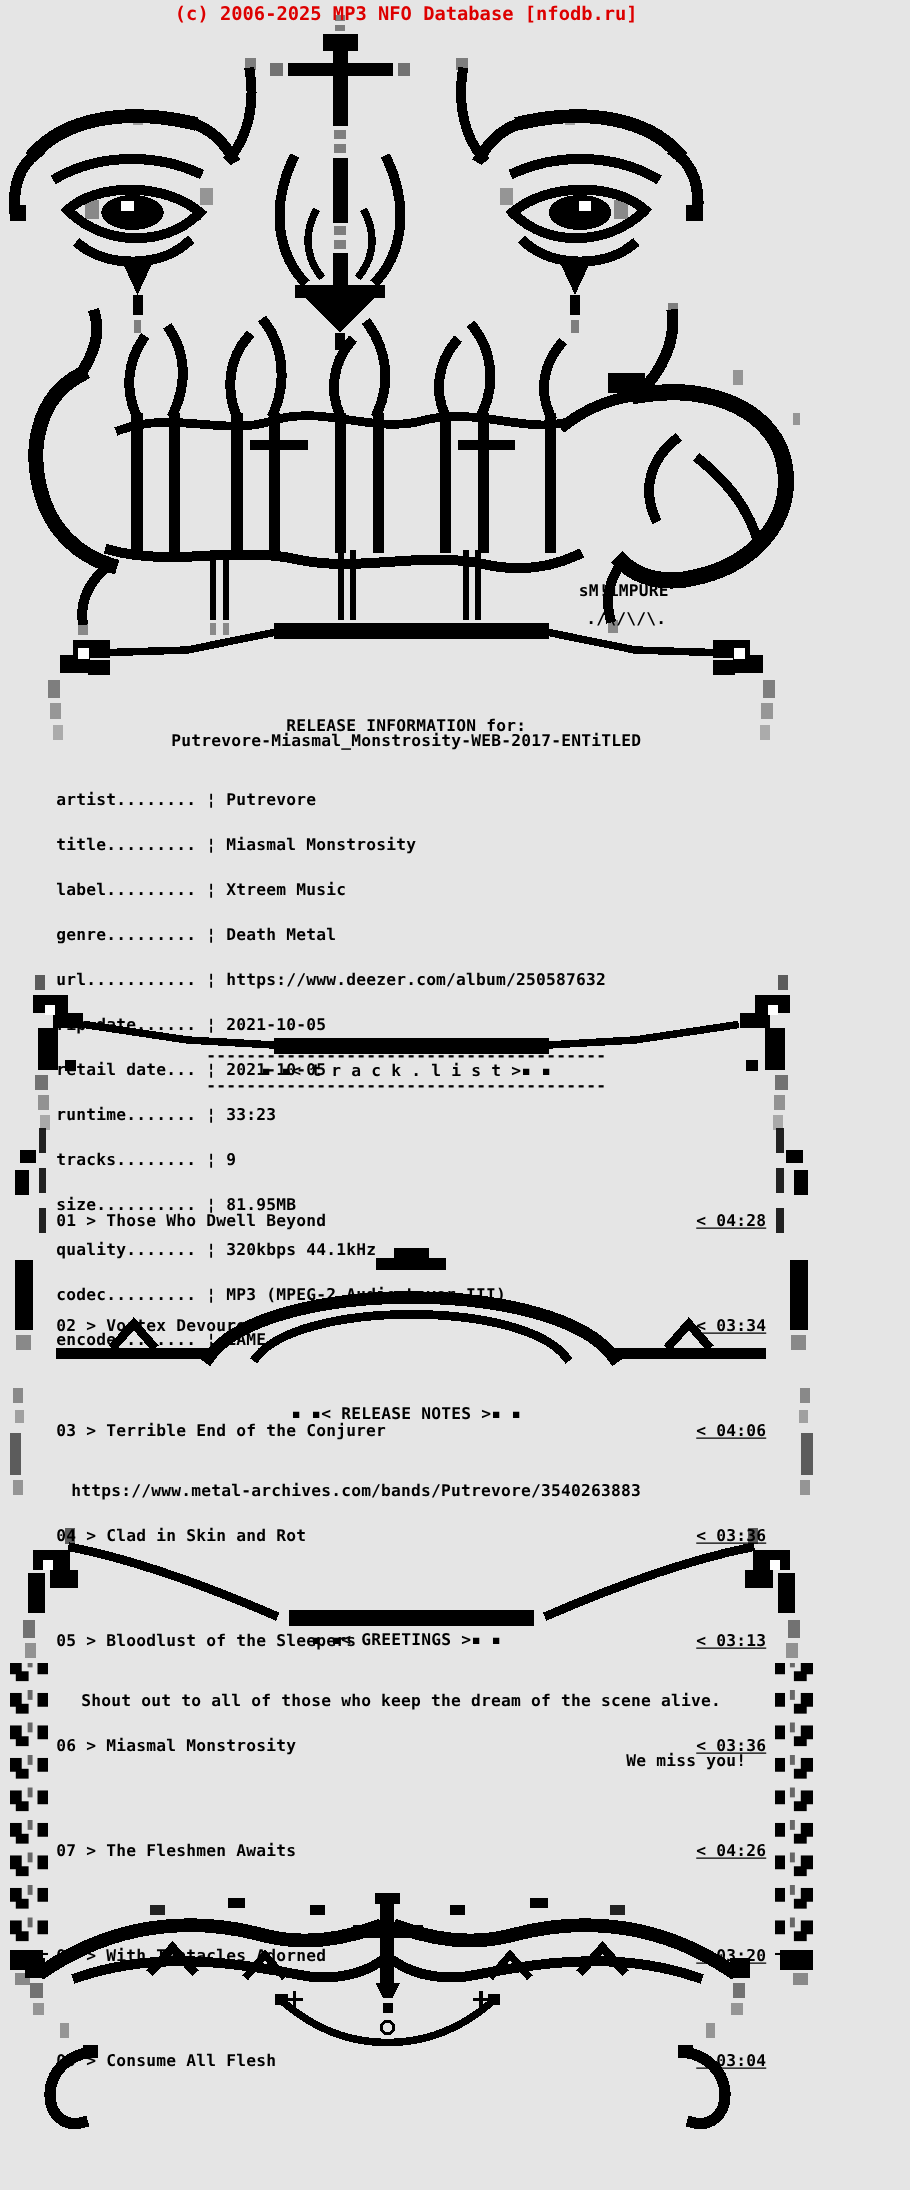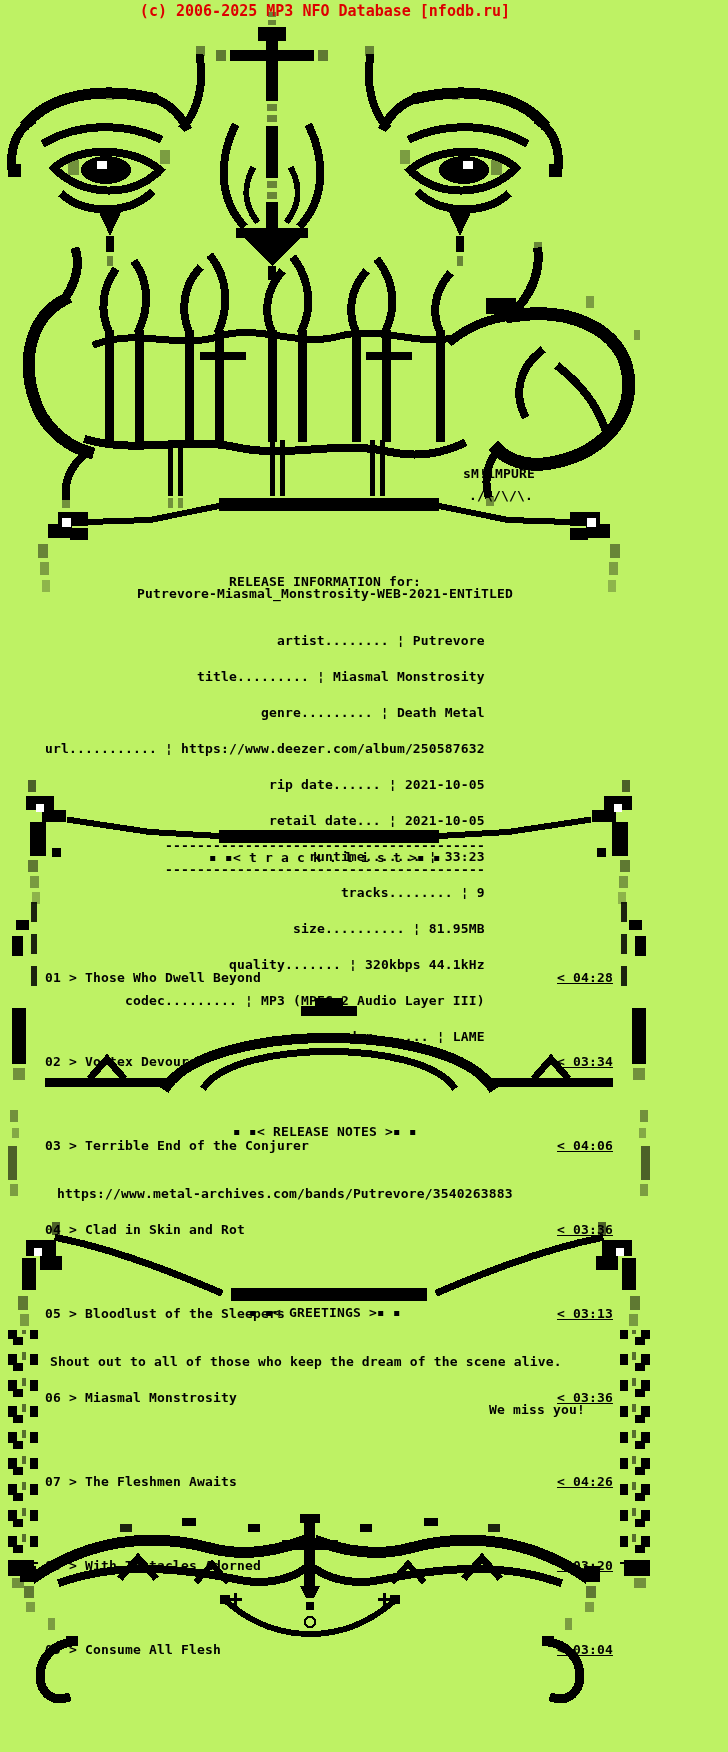"(c) 2006-2025 MP3 NFO Database" .page { background: #bef264 -> #e5e5e5 }
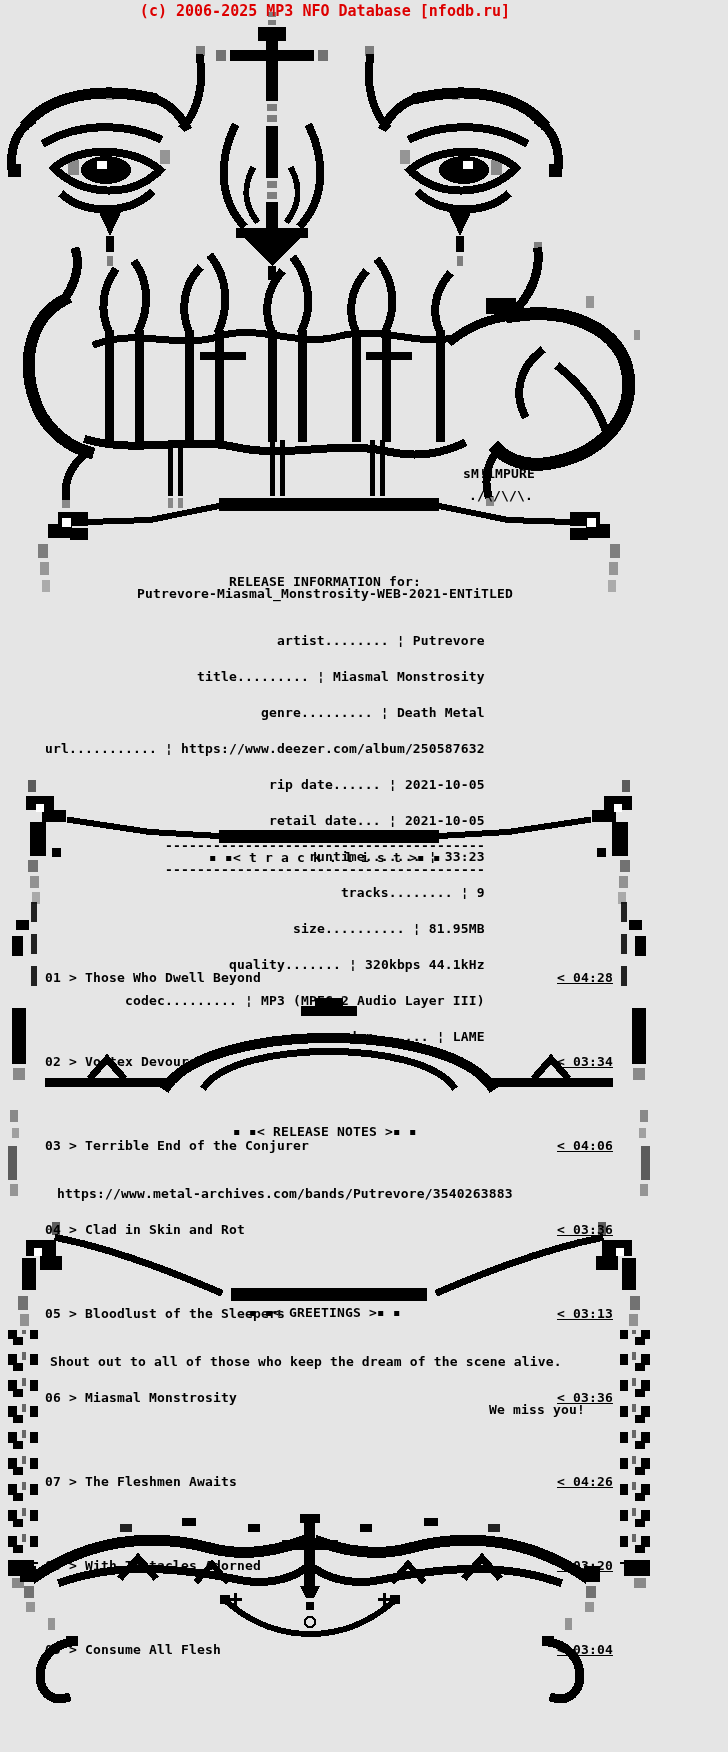"Putrevore-Miasmal_Monstrosity-WEB-2021-E" div.t { text: Monstrosity-WEB-2021-ENTiTLED -> Monstrosity-WEB-2017-ENTiTLED }
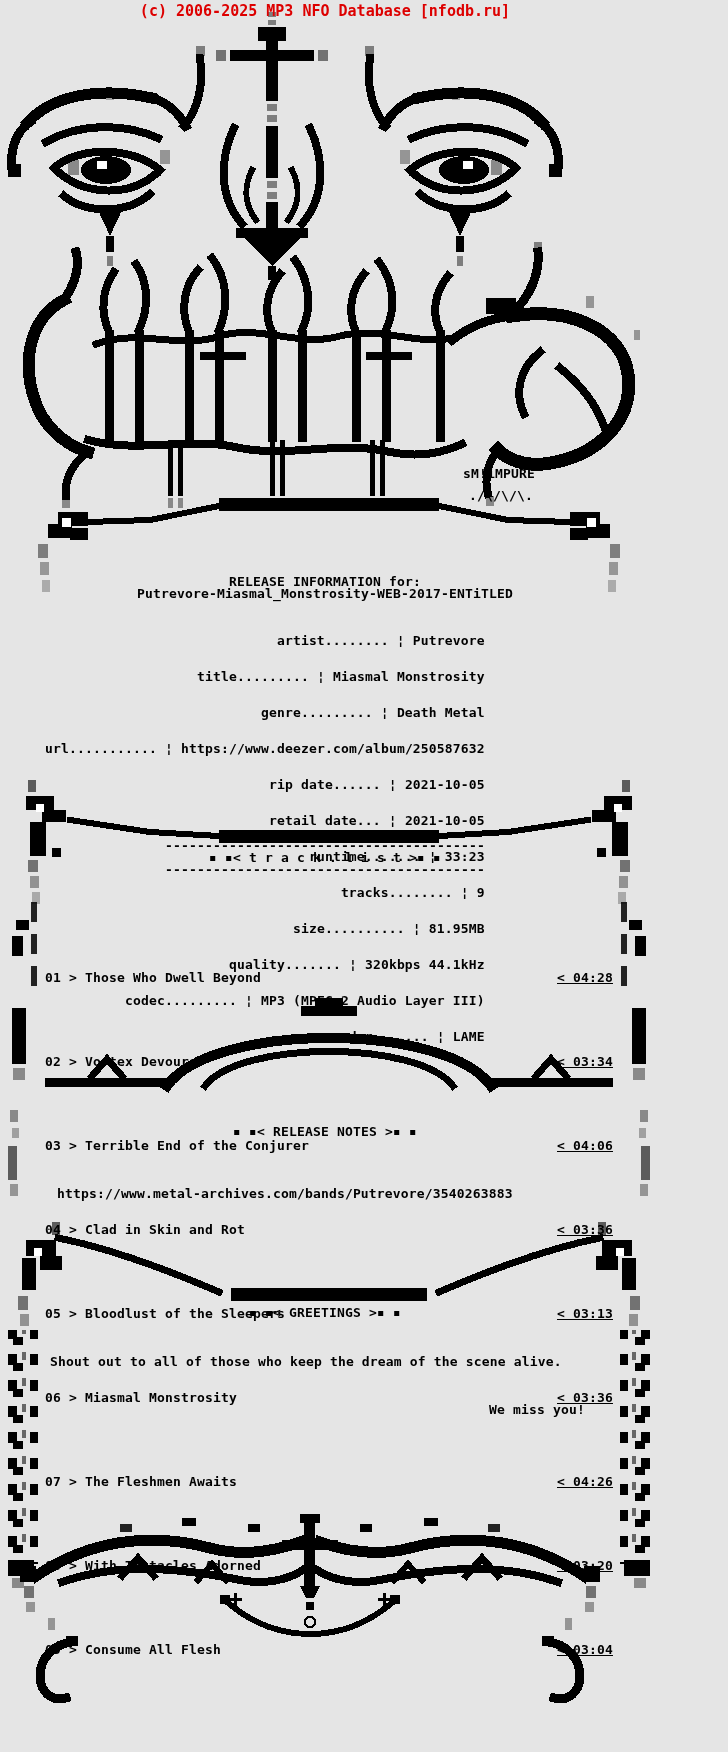"artist........ ¦ Putrevore" .frow { text-align: right -> none }
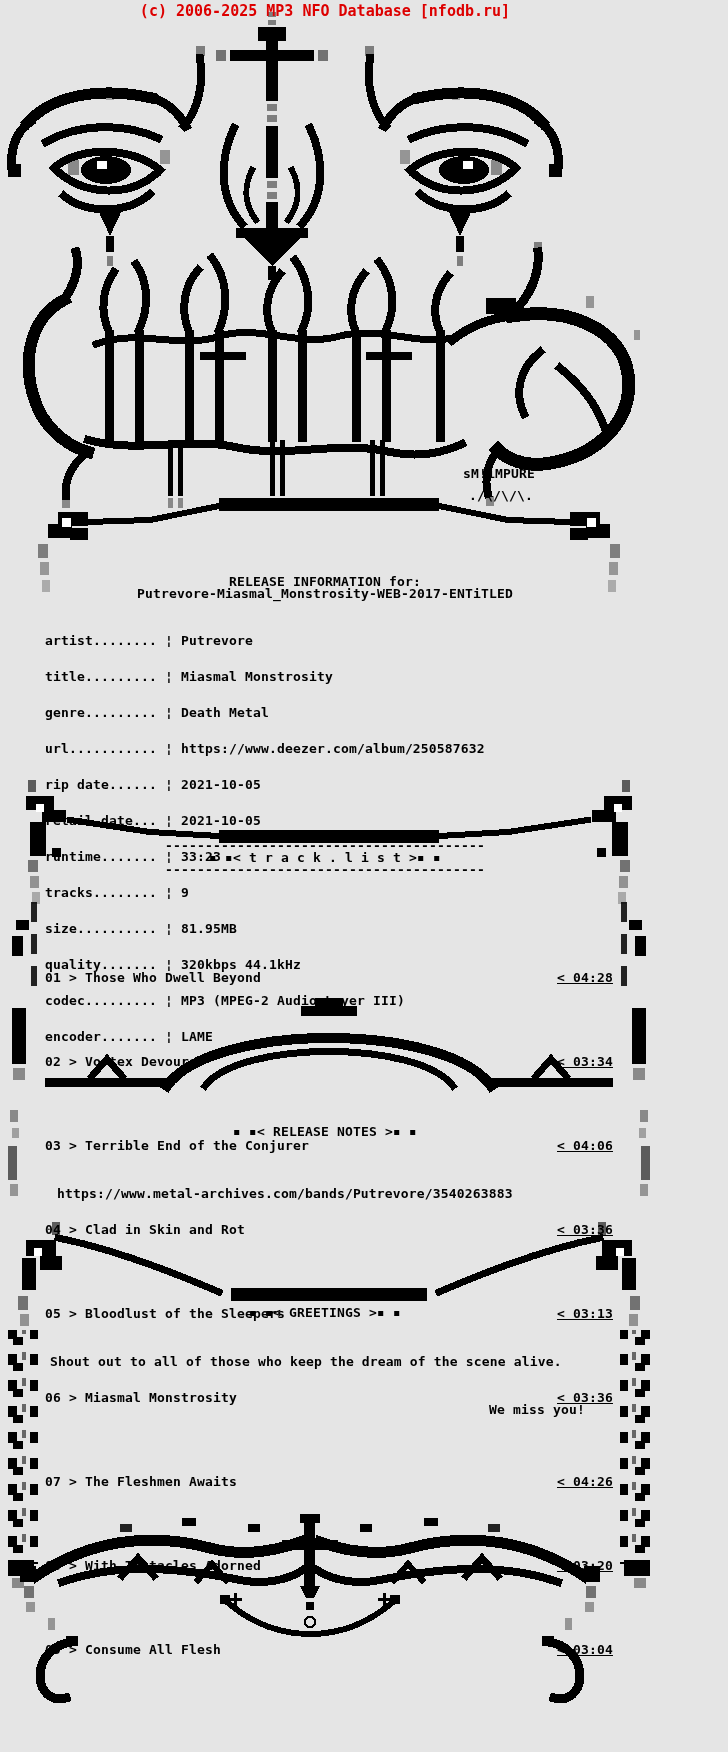"label......... ¦ Xtreem Music" div.frow { html: none -> <div><span>label.........</span><span> ¦ </span><span>Xtreem Music</span></div> }
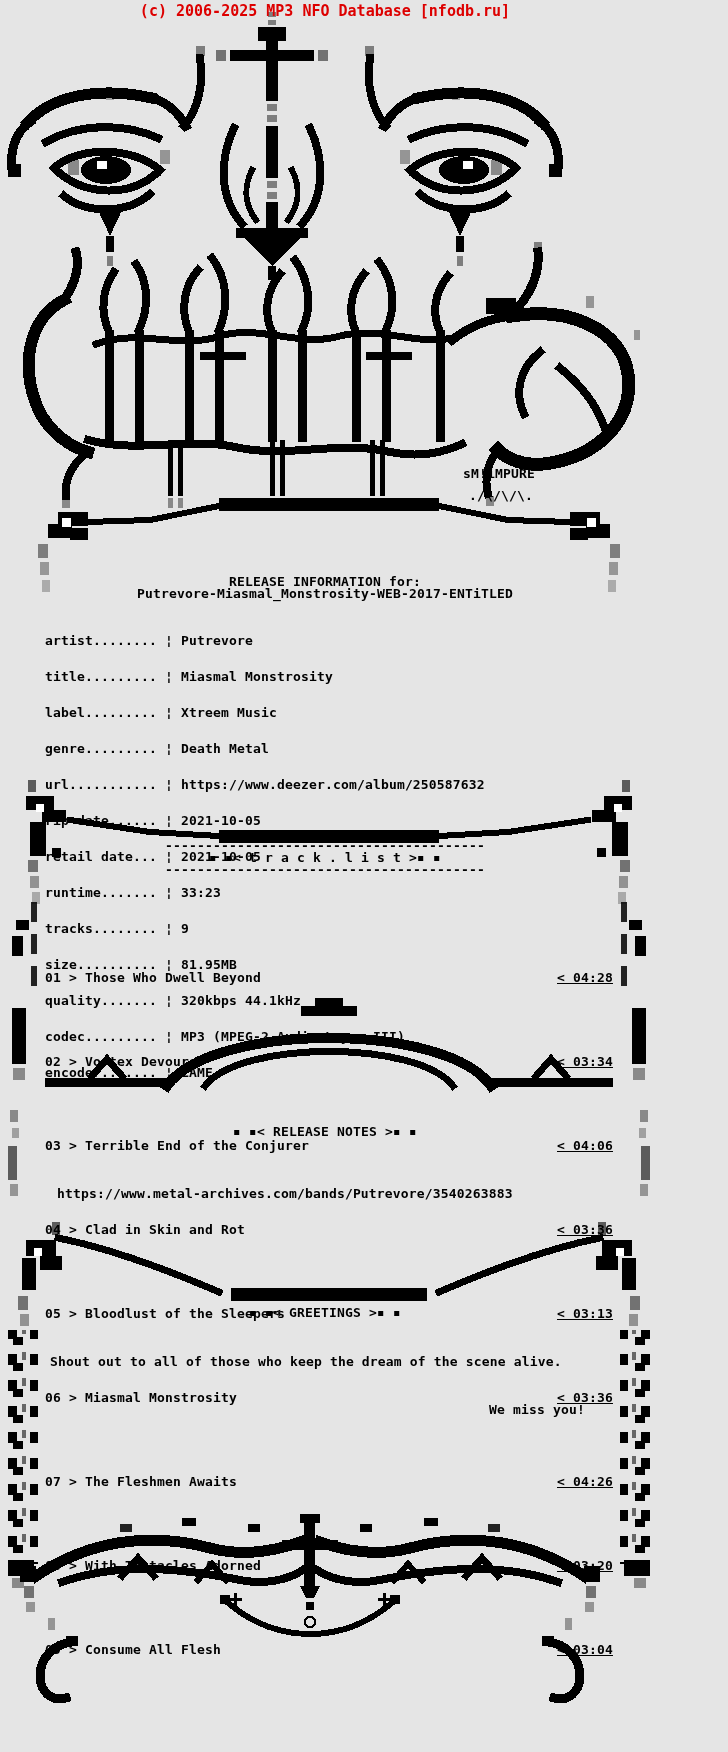"Shout out to all of" div.t { left: 50px -> 65px }
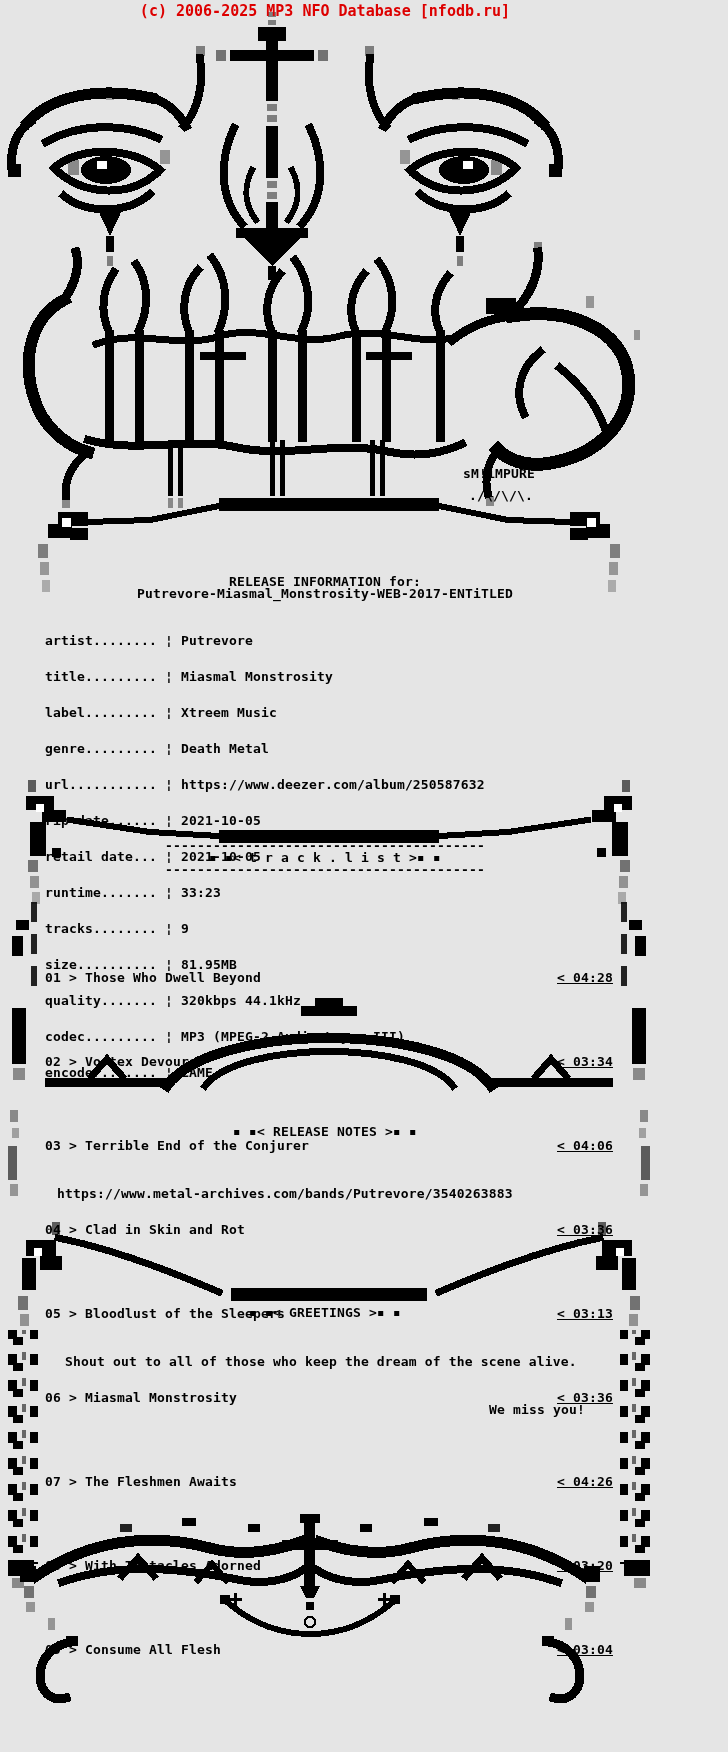"We miss you!" div.t { left: 489px -> 501px }
